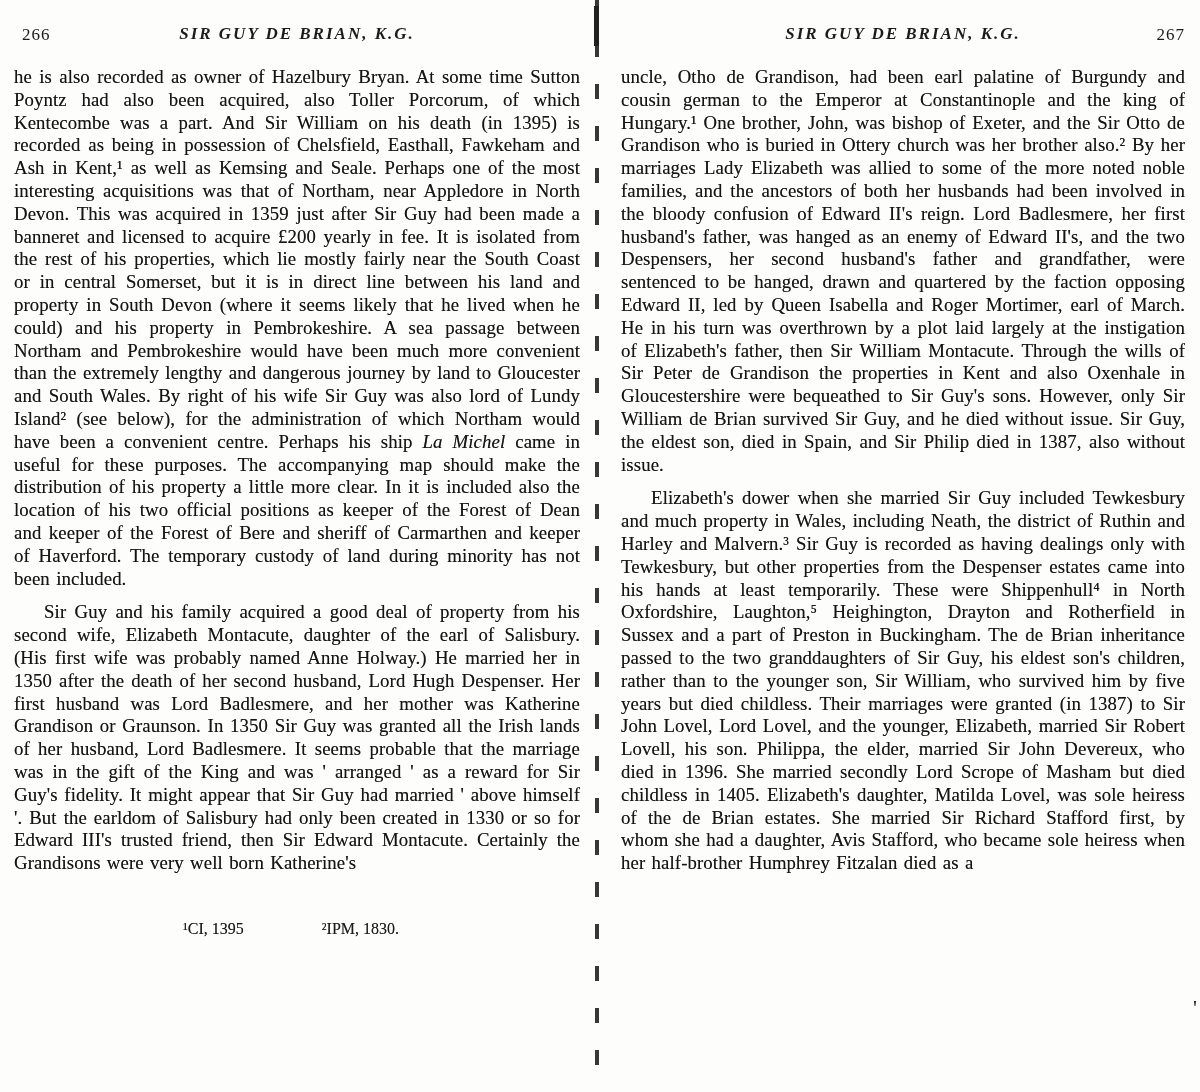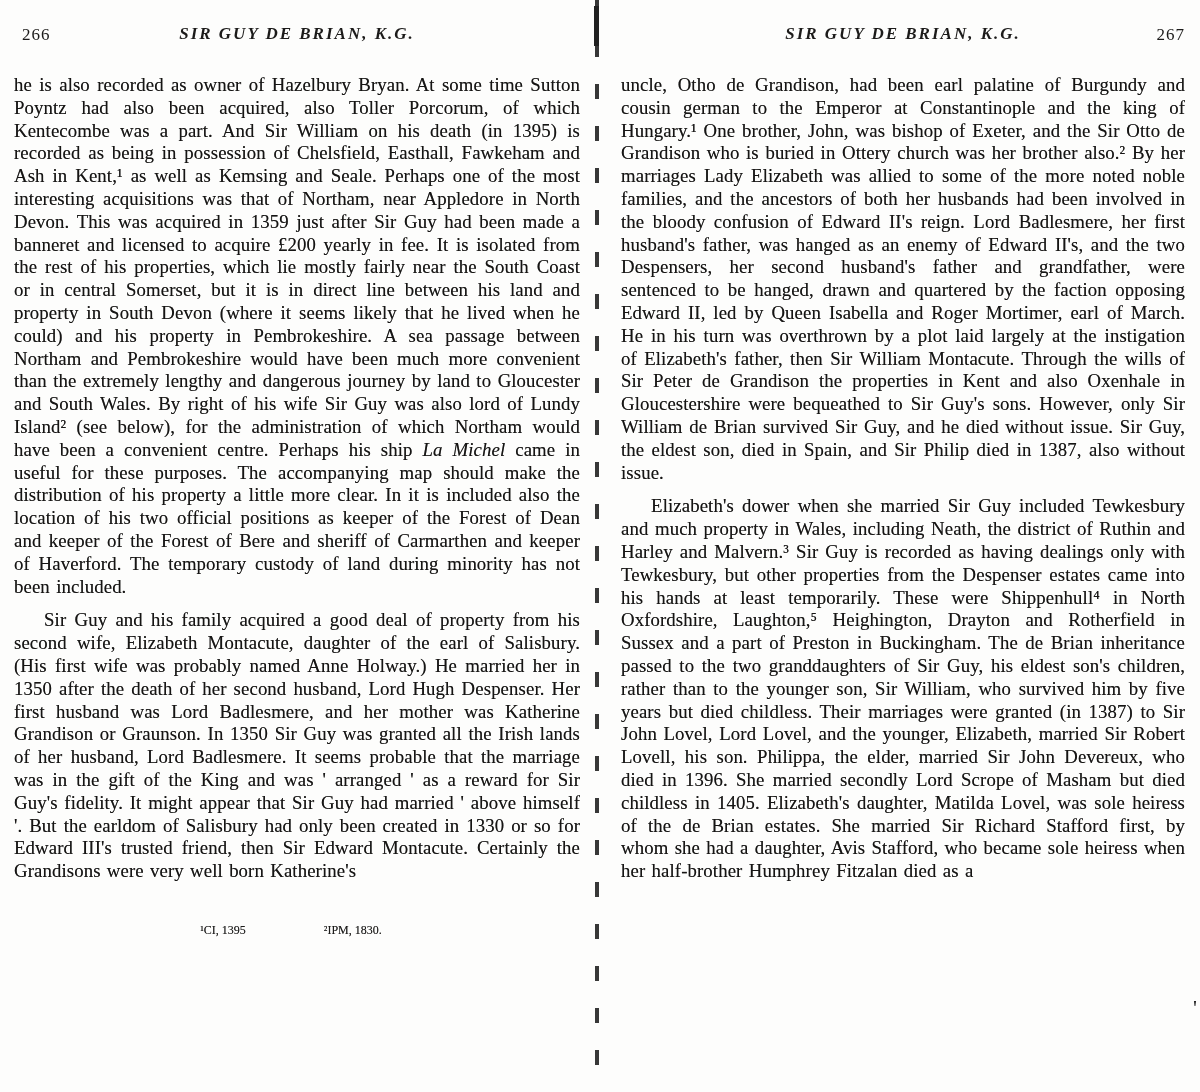"he is also recorded as" .body { margin-top: 24px -> 16px }
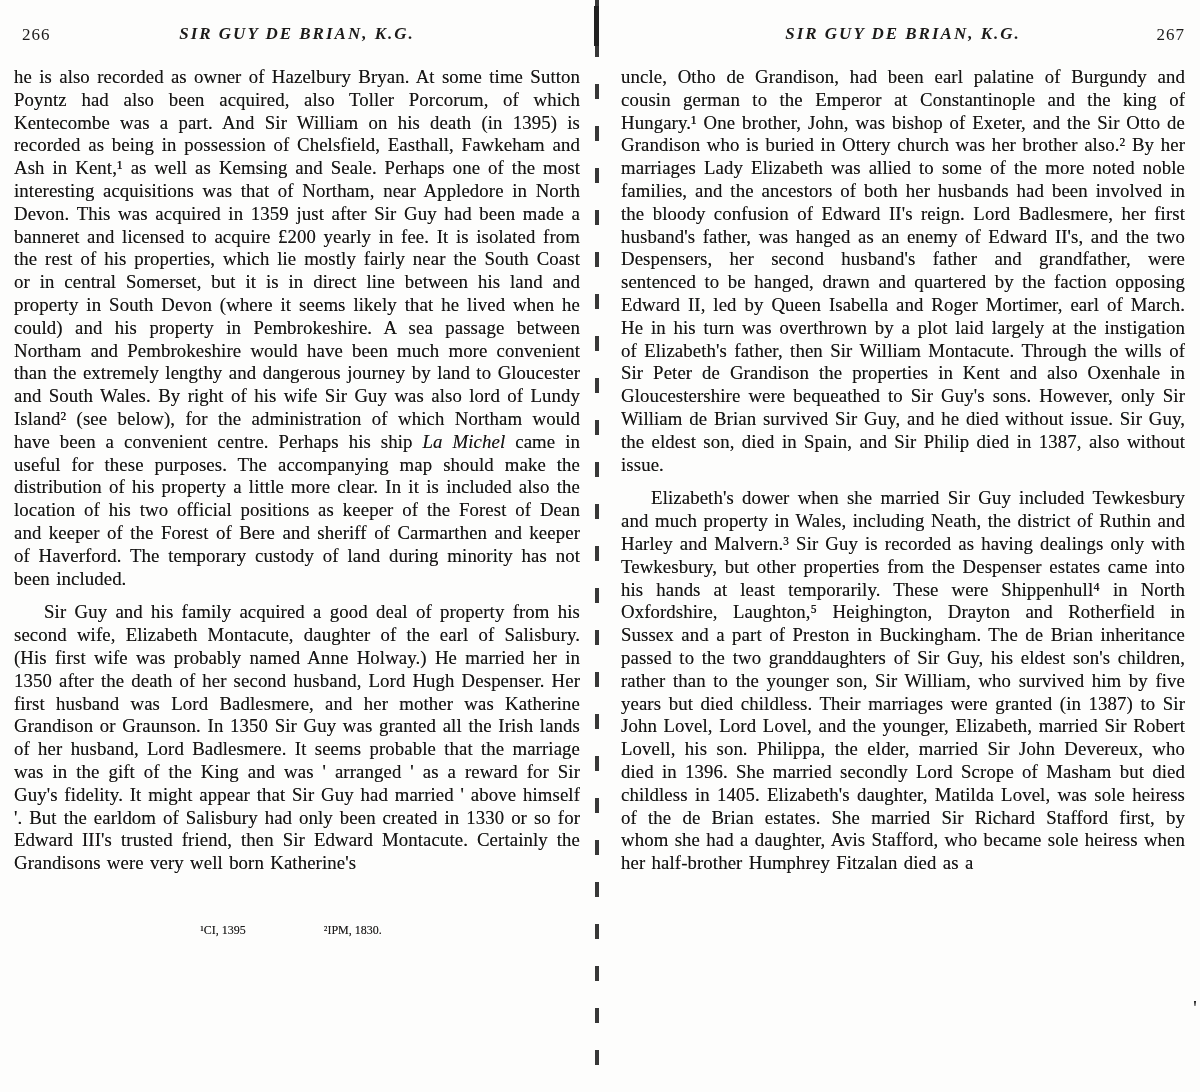"¹CI, 1395" .footnotes { font-size: 12px -> 16px }
